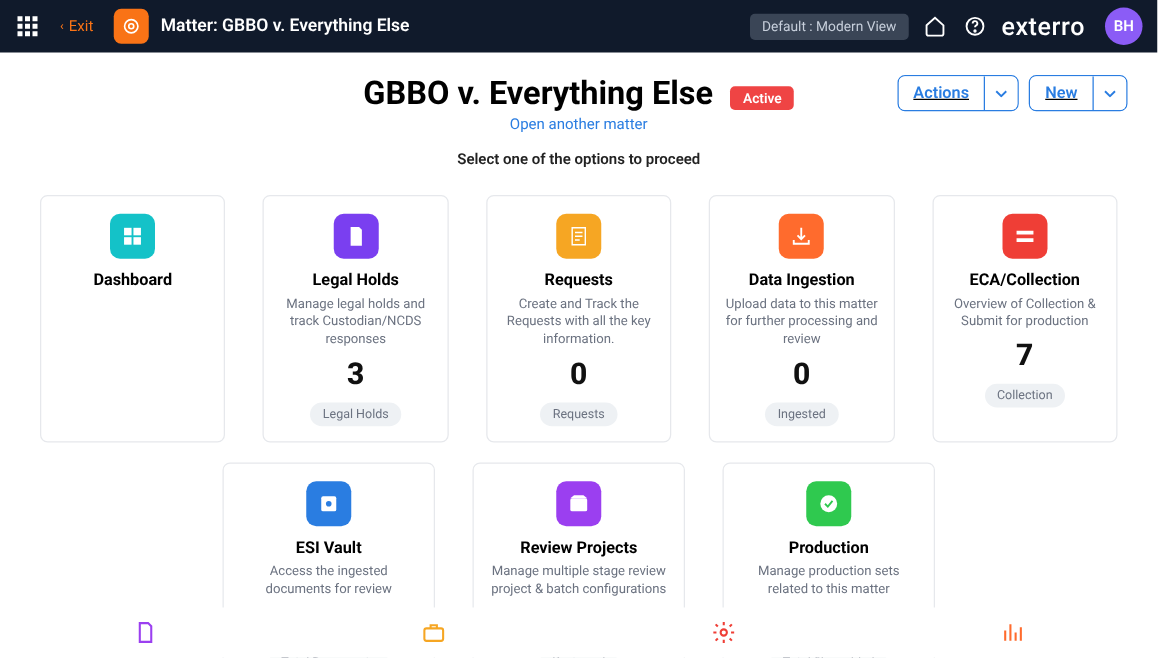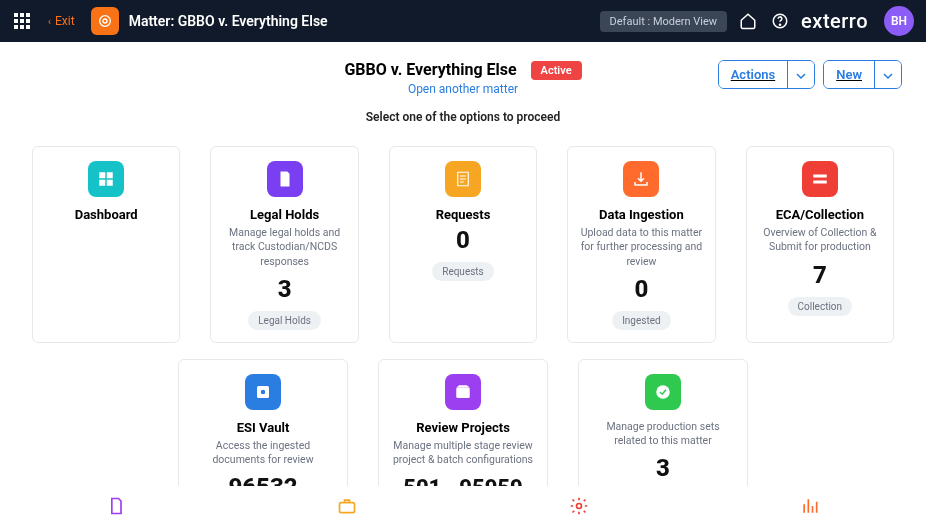"GBBO v. Everything Else" .header h1 { font-size: 16px -> 26px }
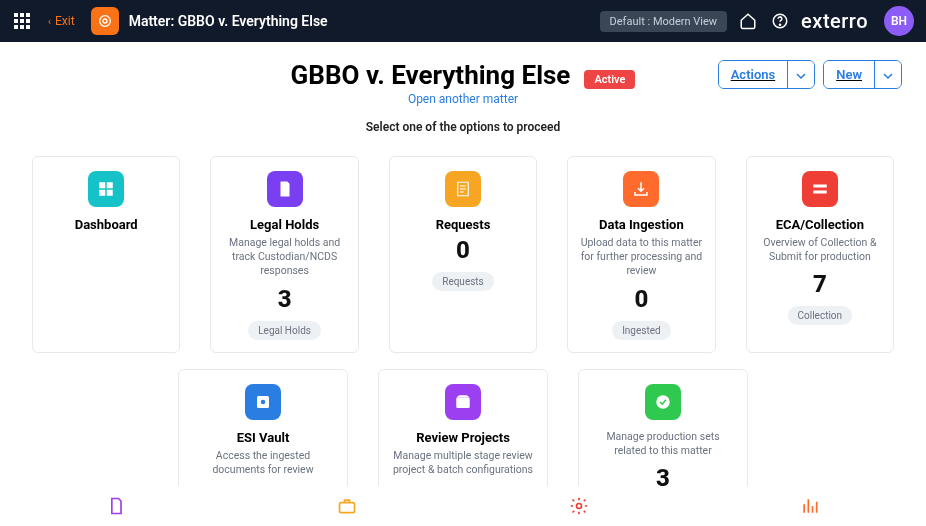"Create and Track the Requests" div.desc { html: none -> <div>Create and Track the Requests with all the key information.</div> }
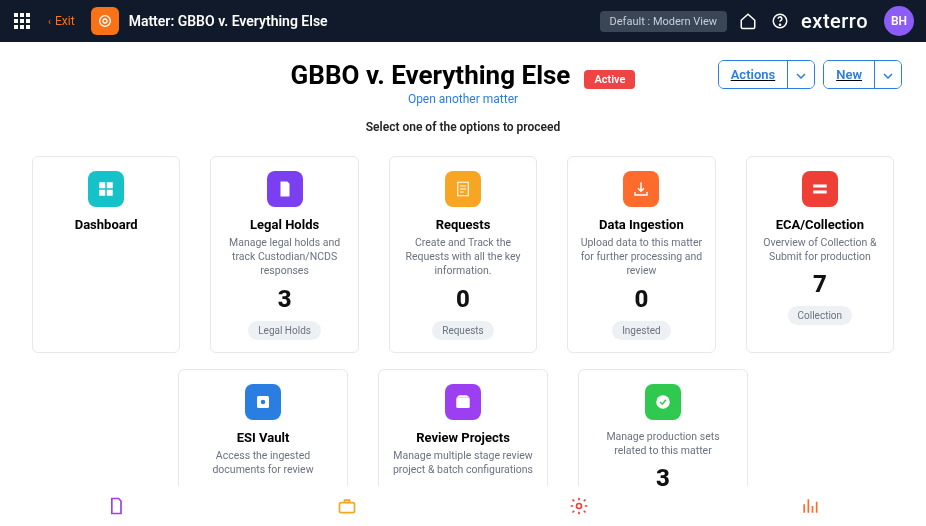"Production" h3 { html: none -> <h3>Production</h3> }
